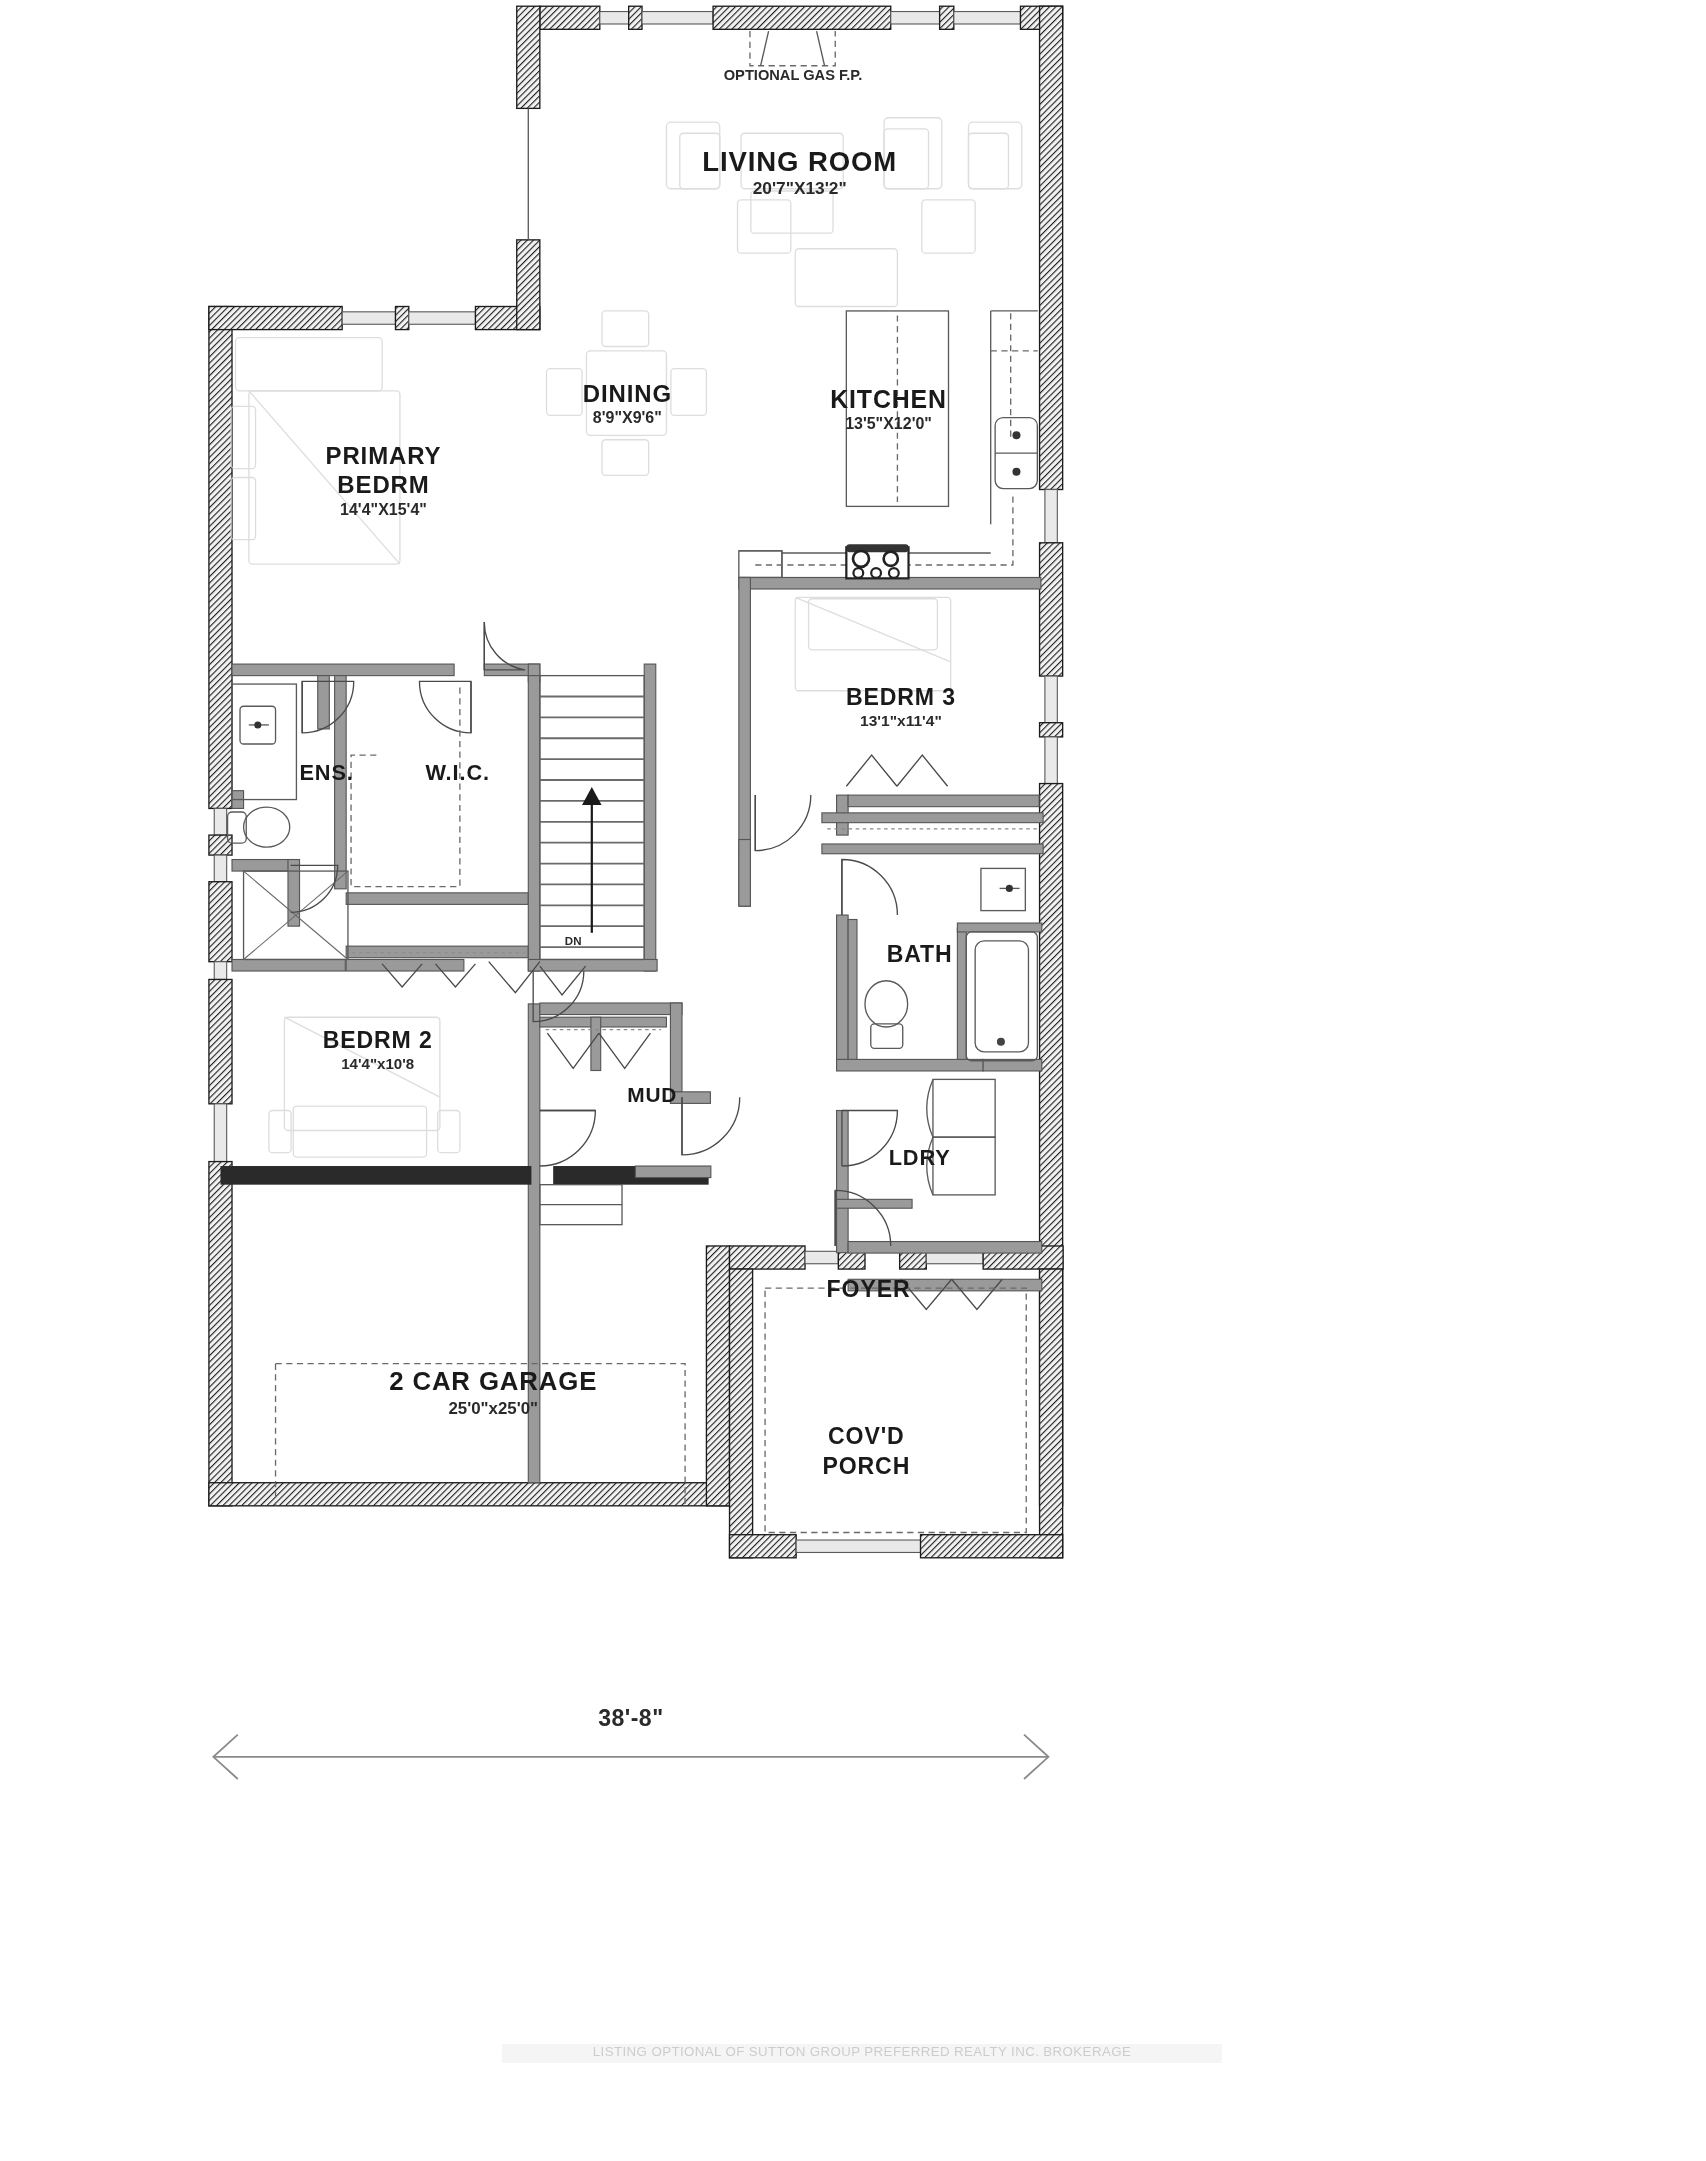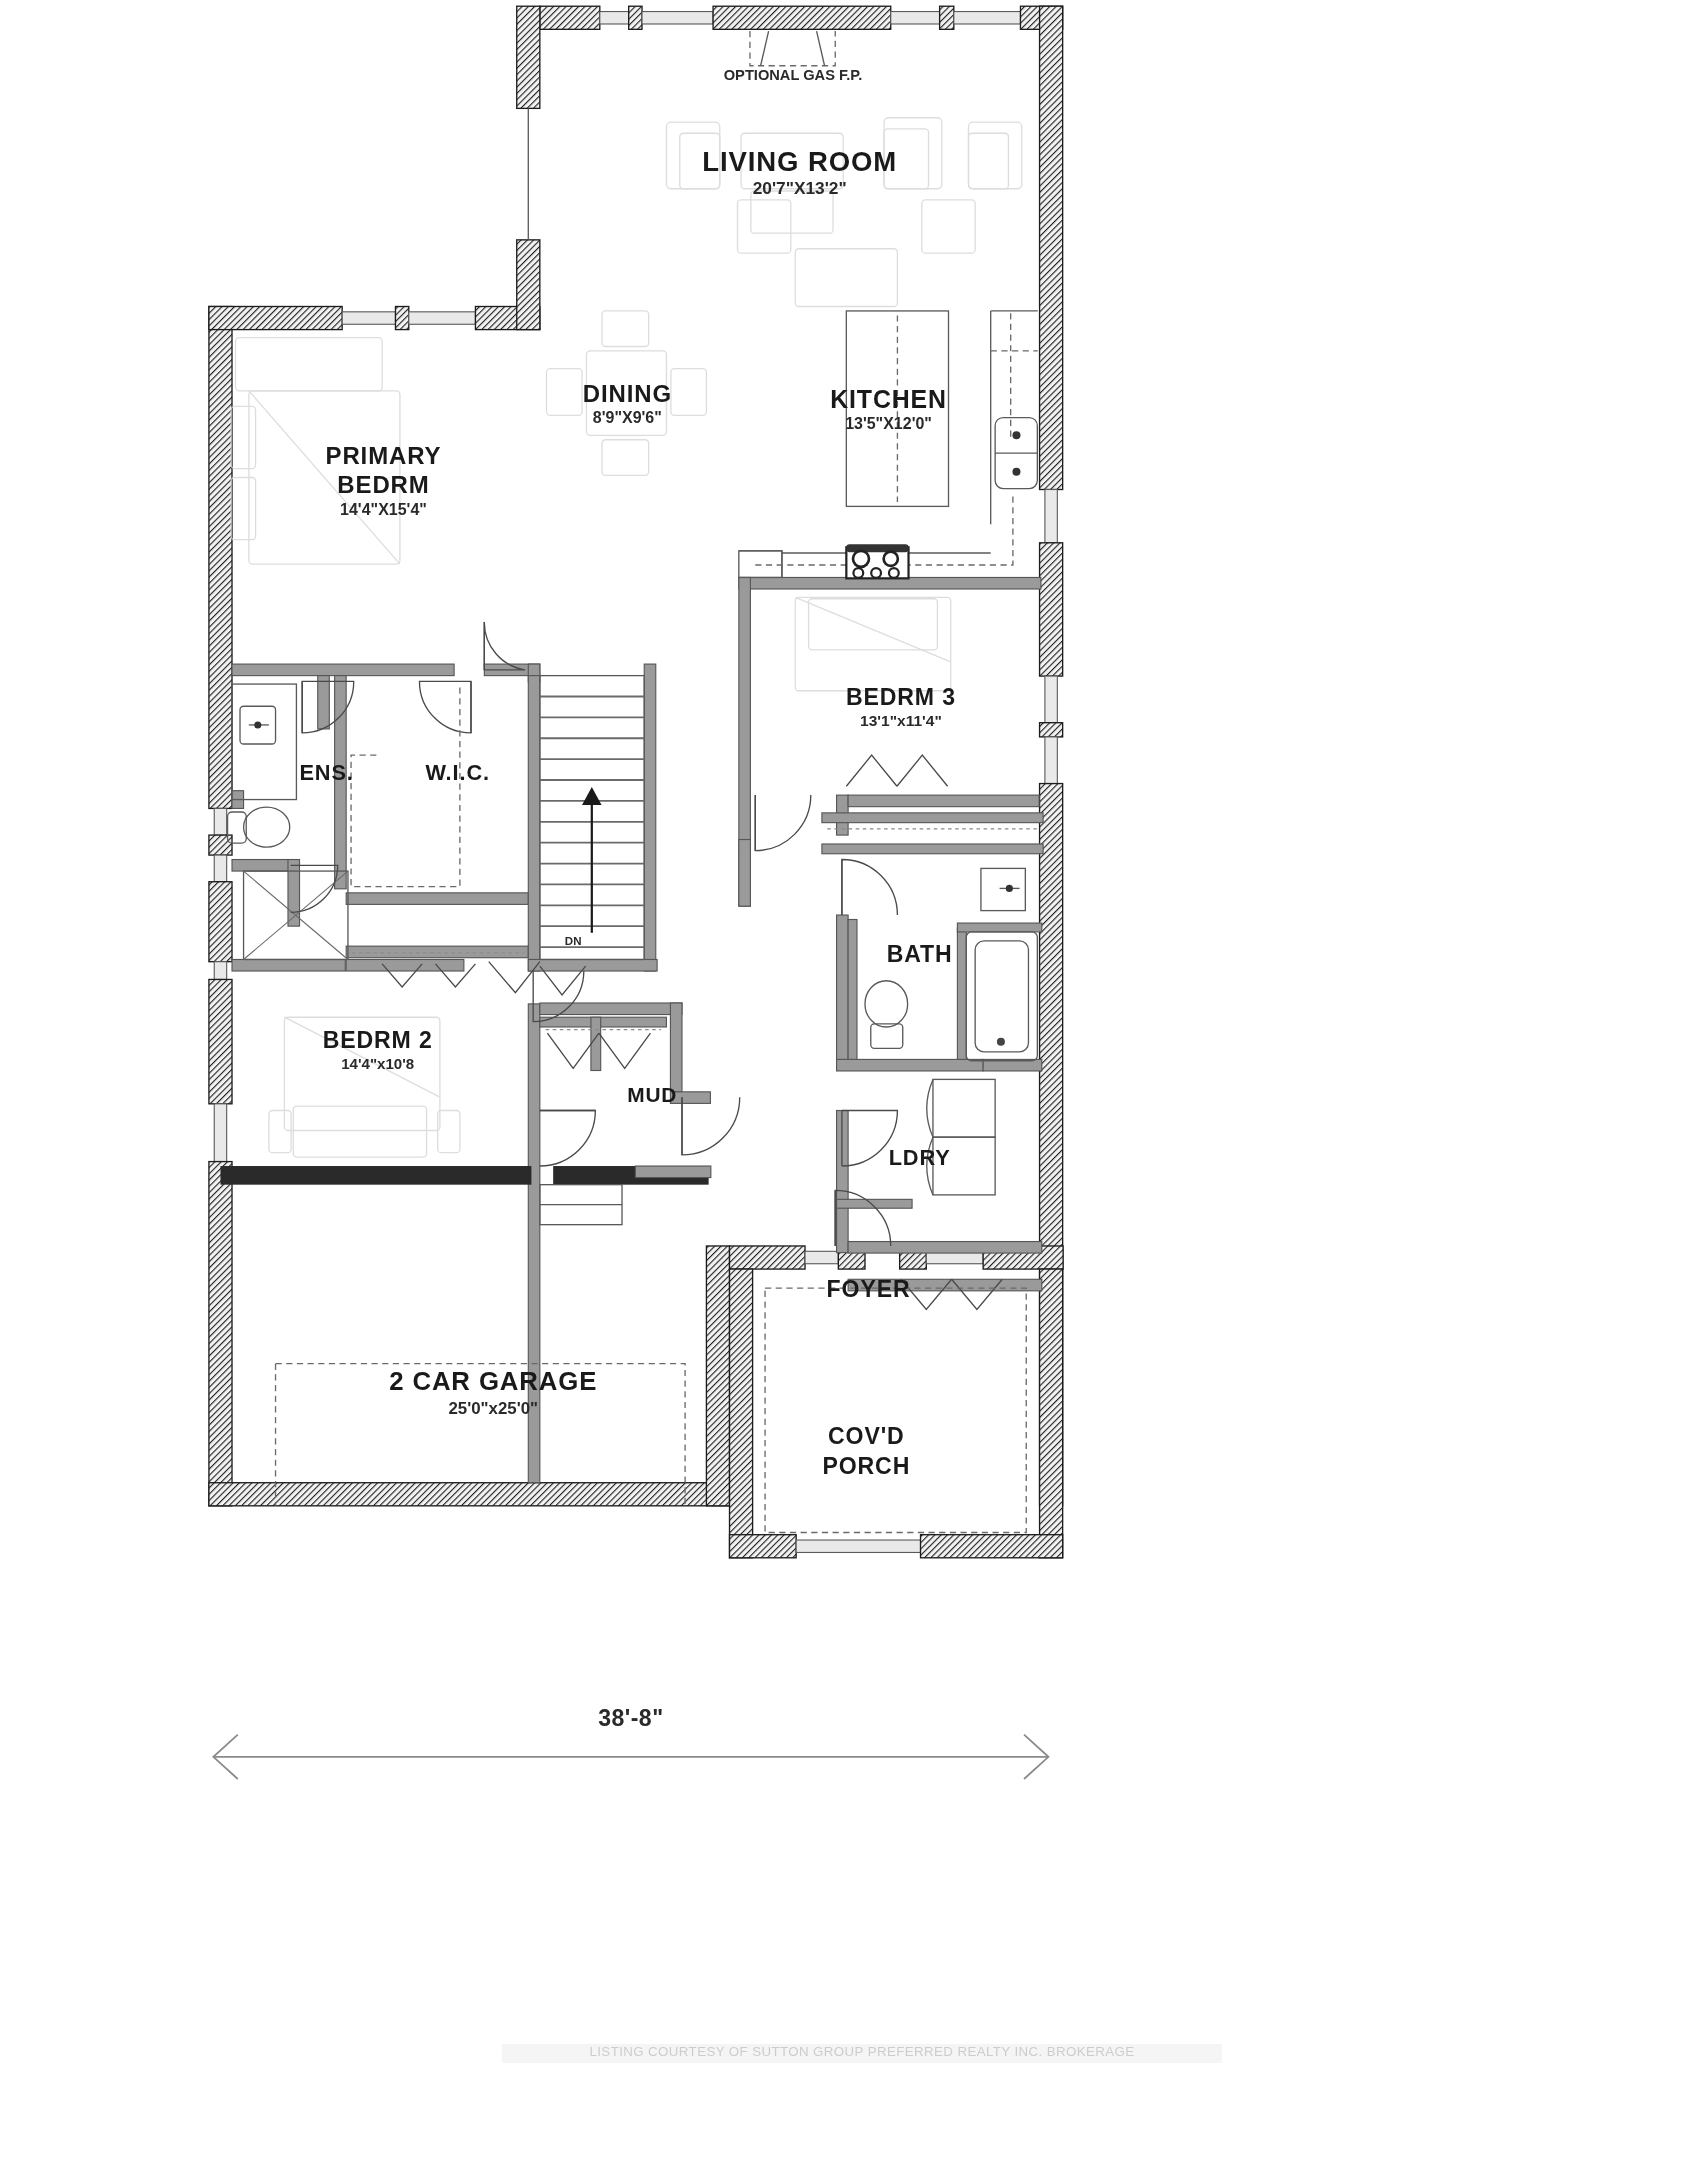"LISTING COURTESY OF SUTTON GROUP" div { text: COURTESY -> OPTIONAL }
